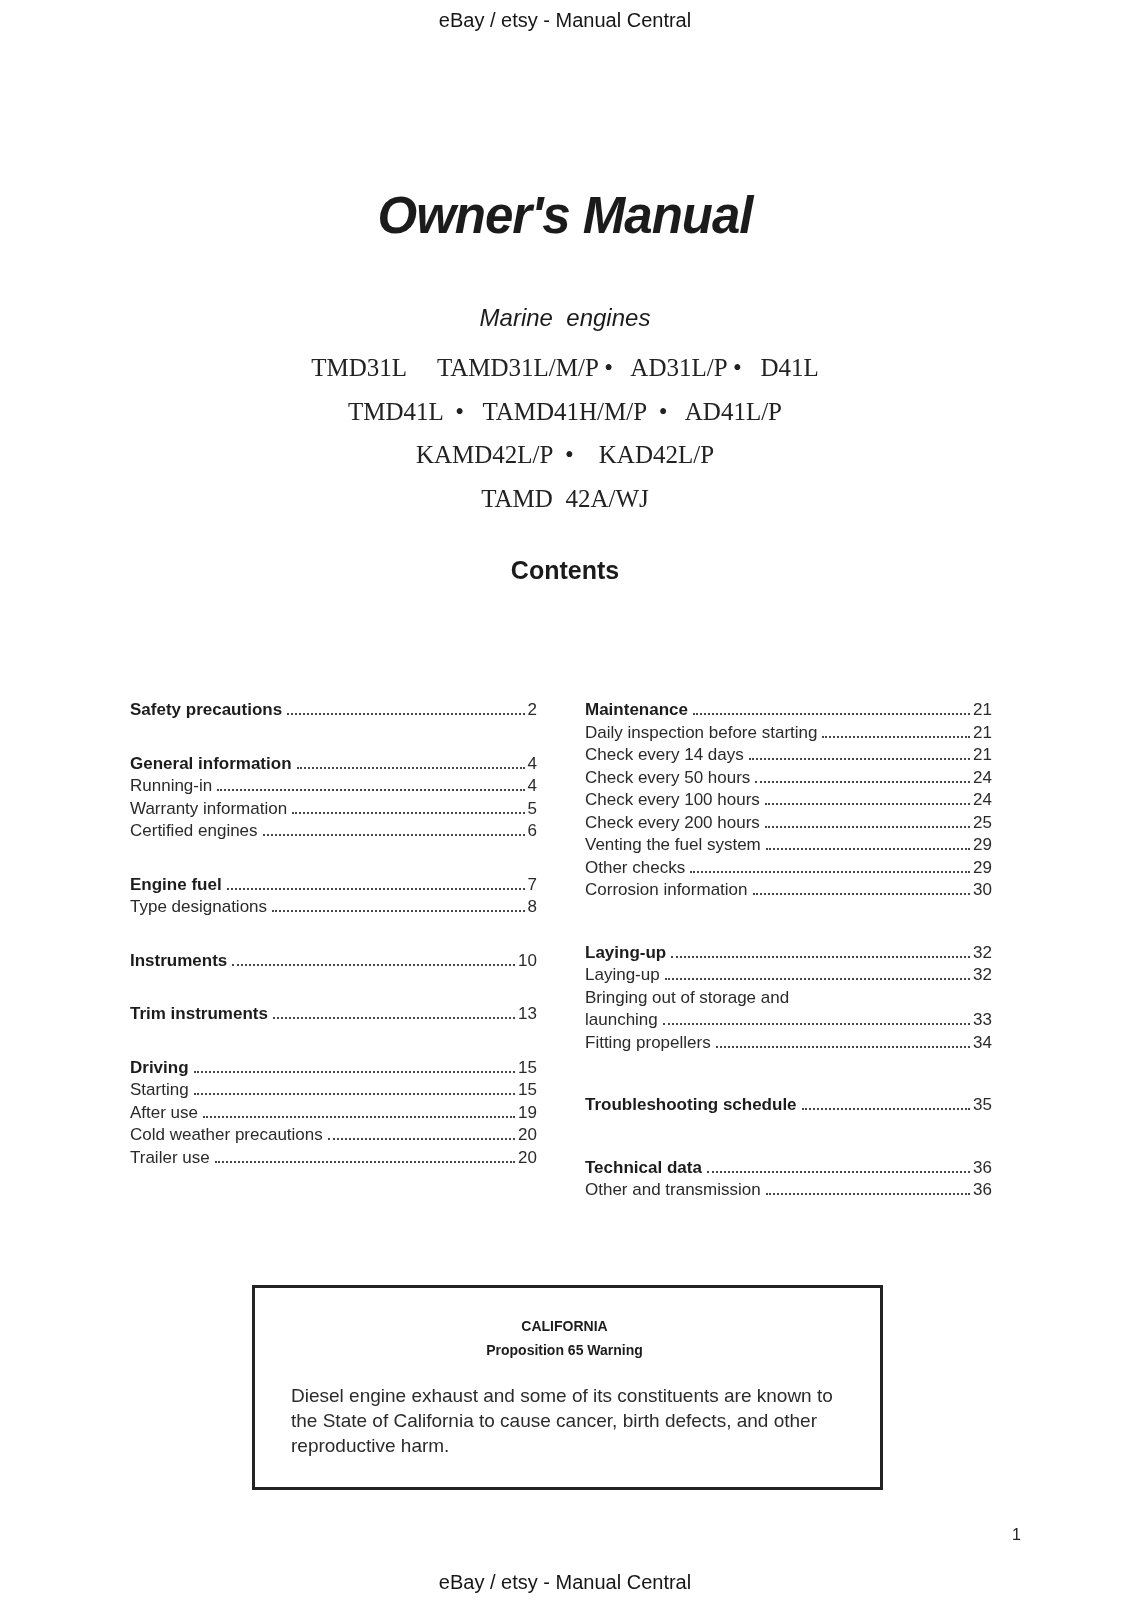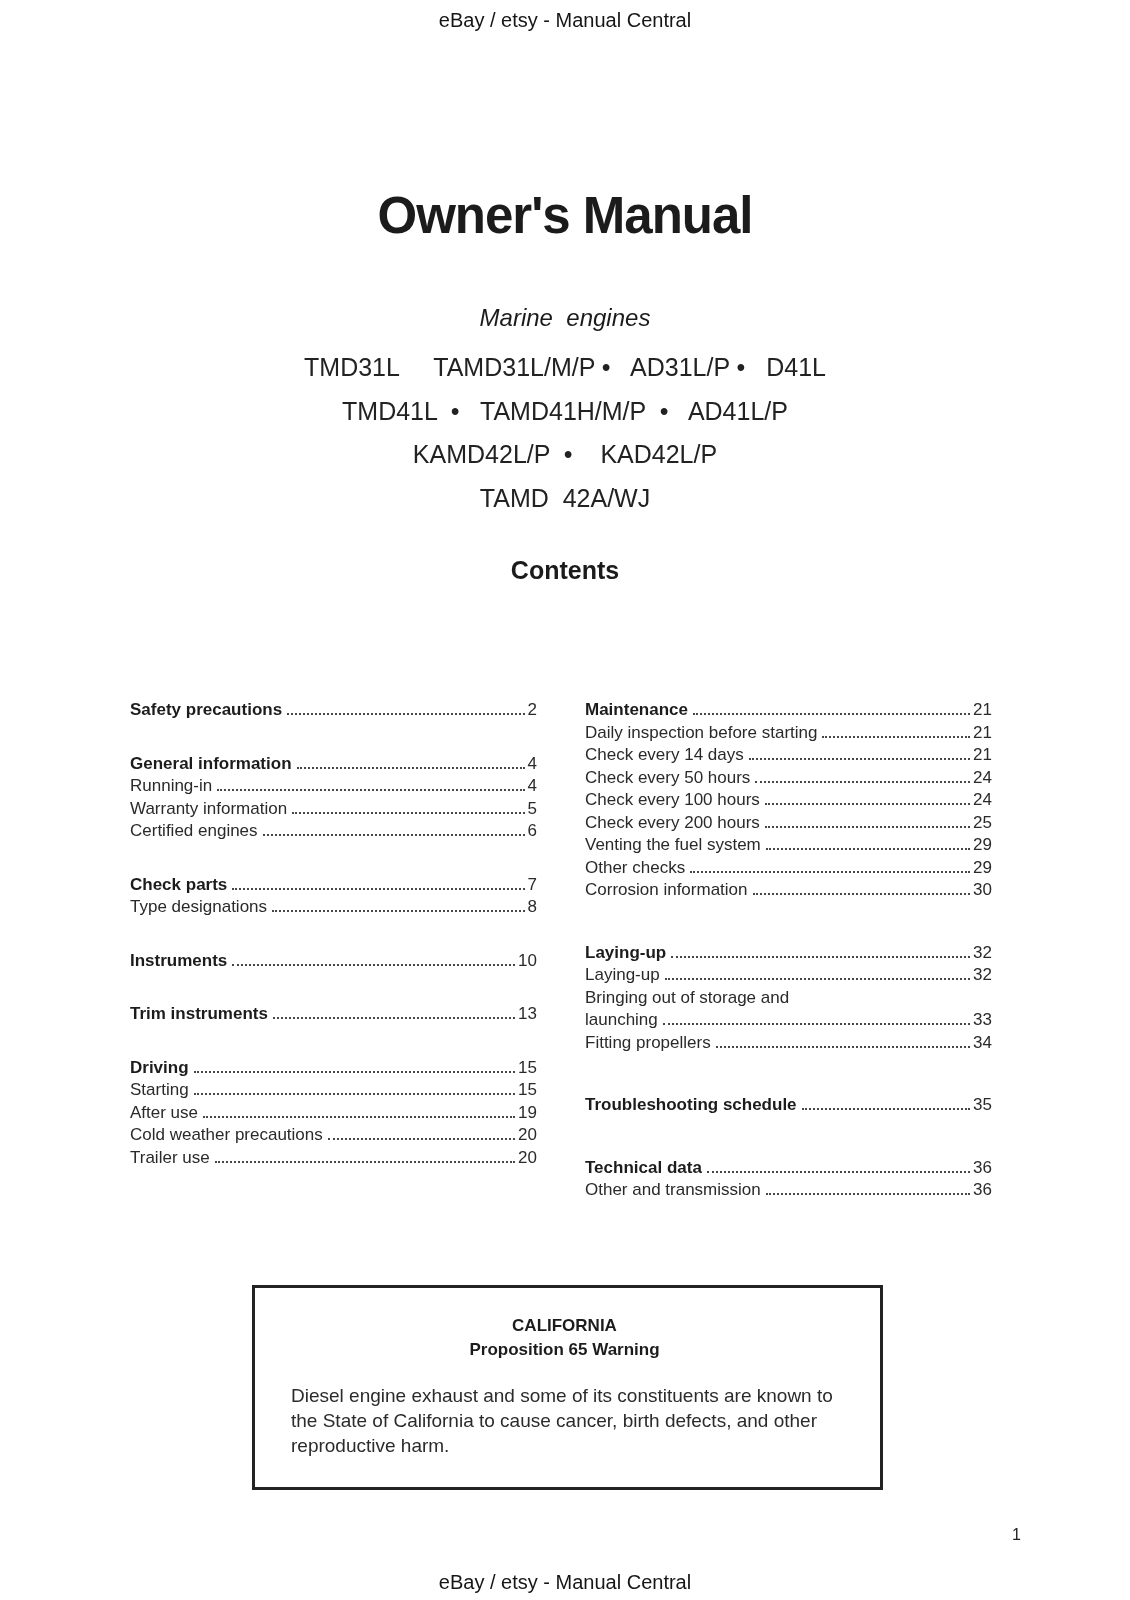"Owner's Manual" .doc-title { font-style: none -> italic }
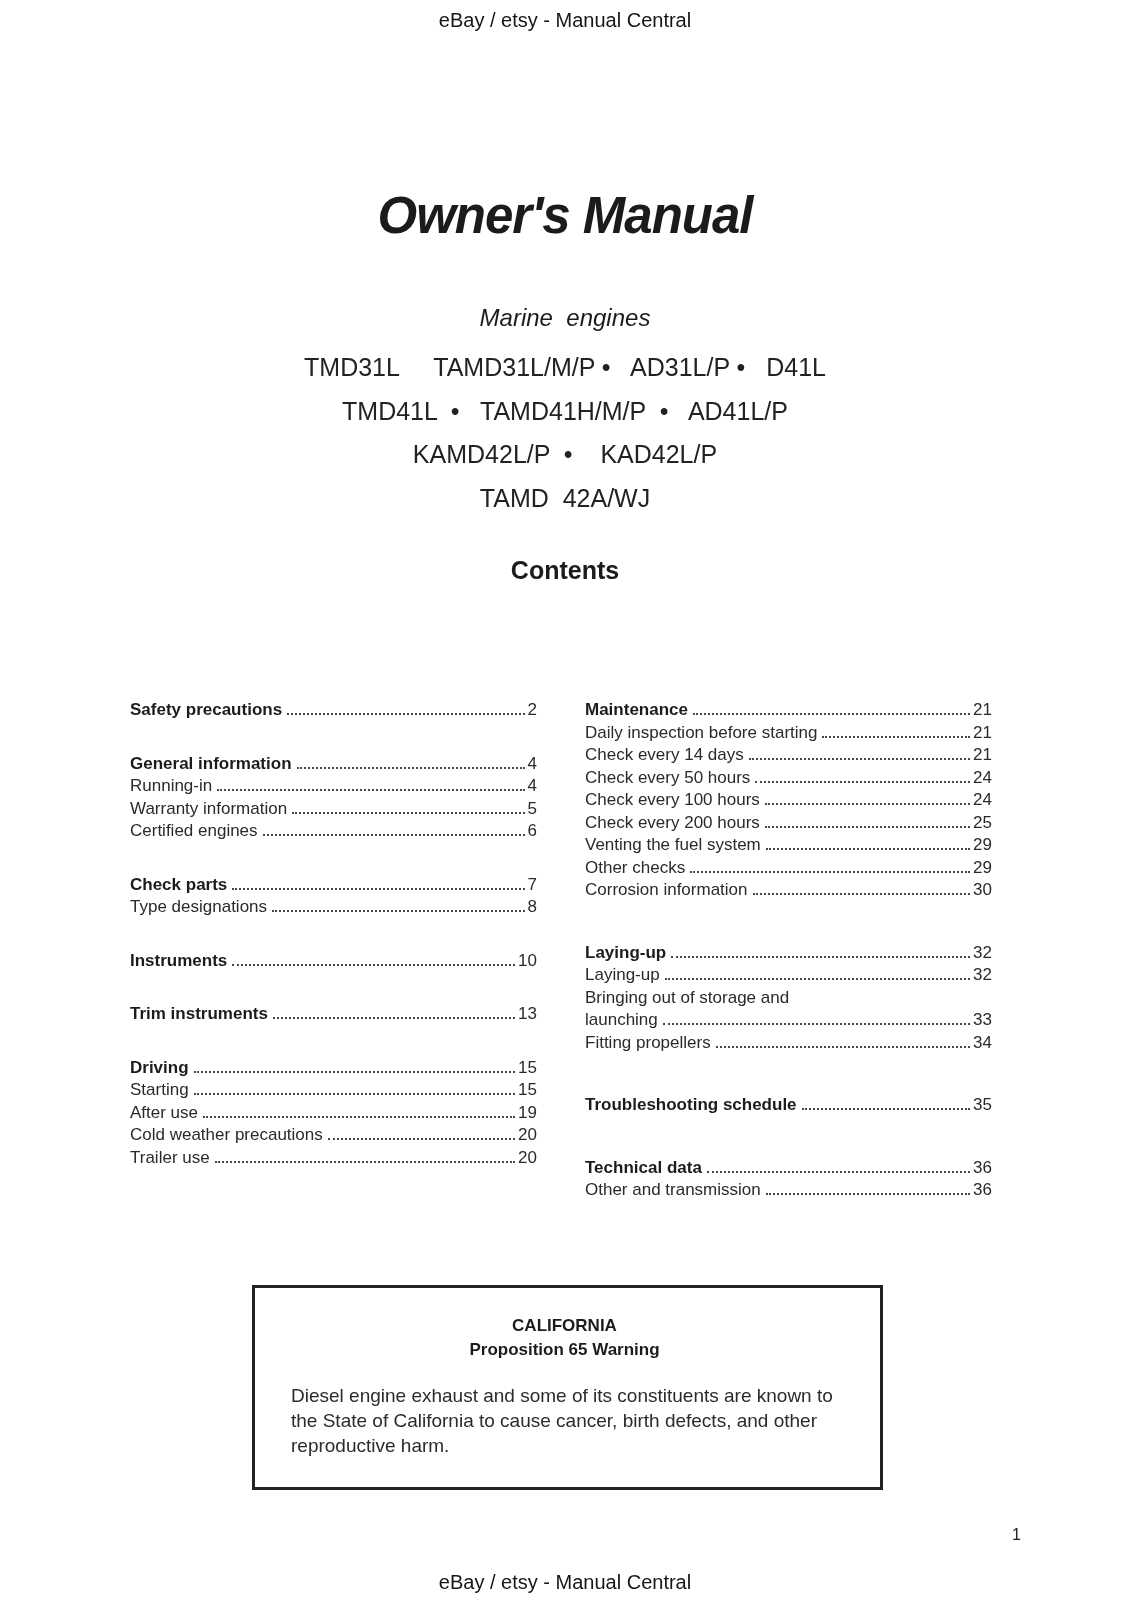"TMD31L TAMD31L/M/P • AD31L/P •" .engine-line { font-family: none -> Liberation Serif, serif }
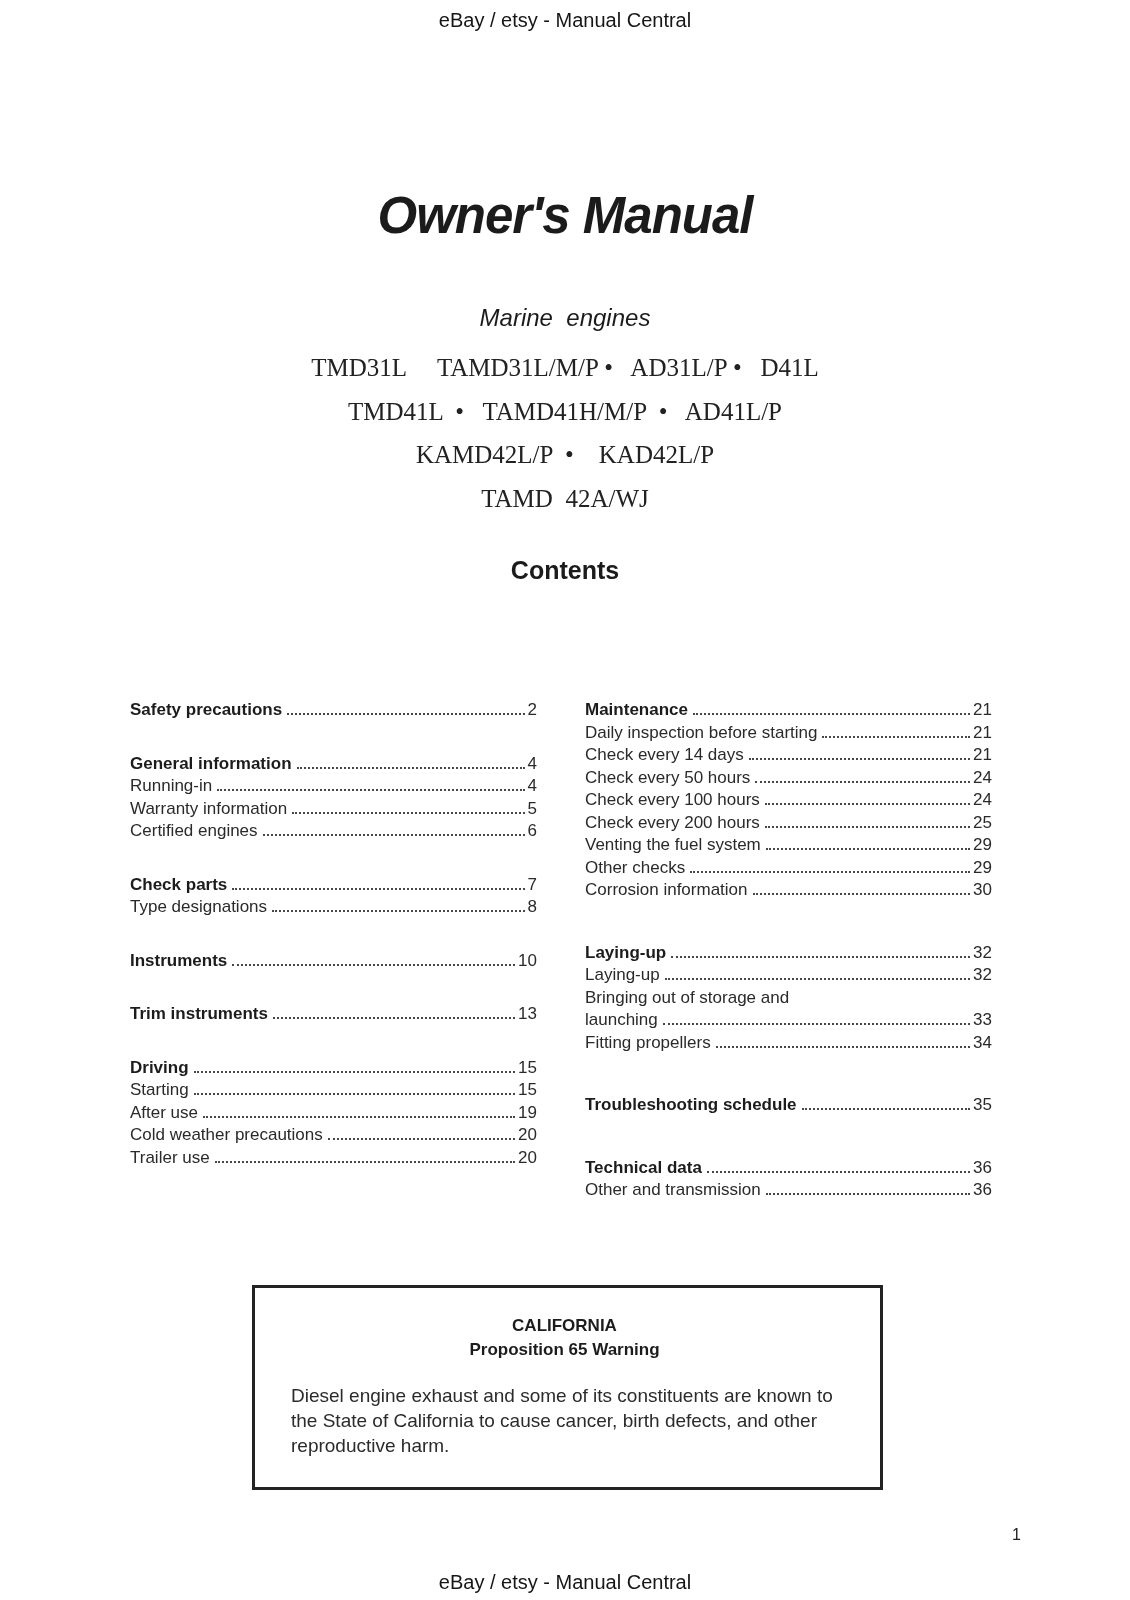"Check parts" span.toc-label { text: Check parts -> Engine fuel }
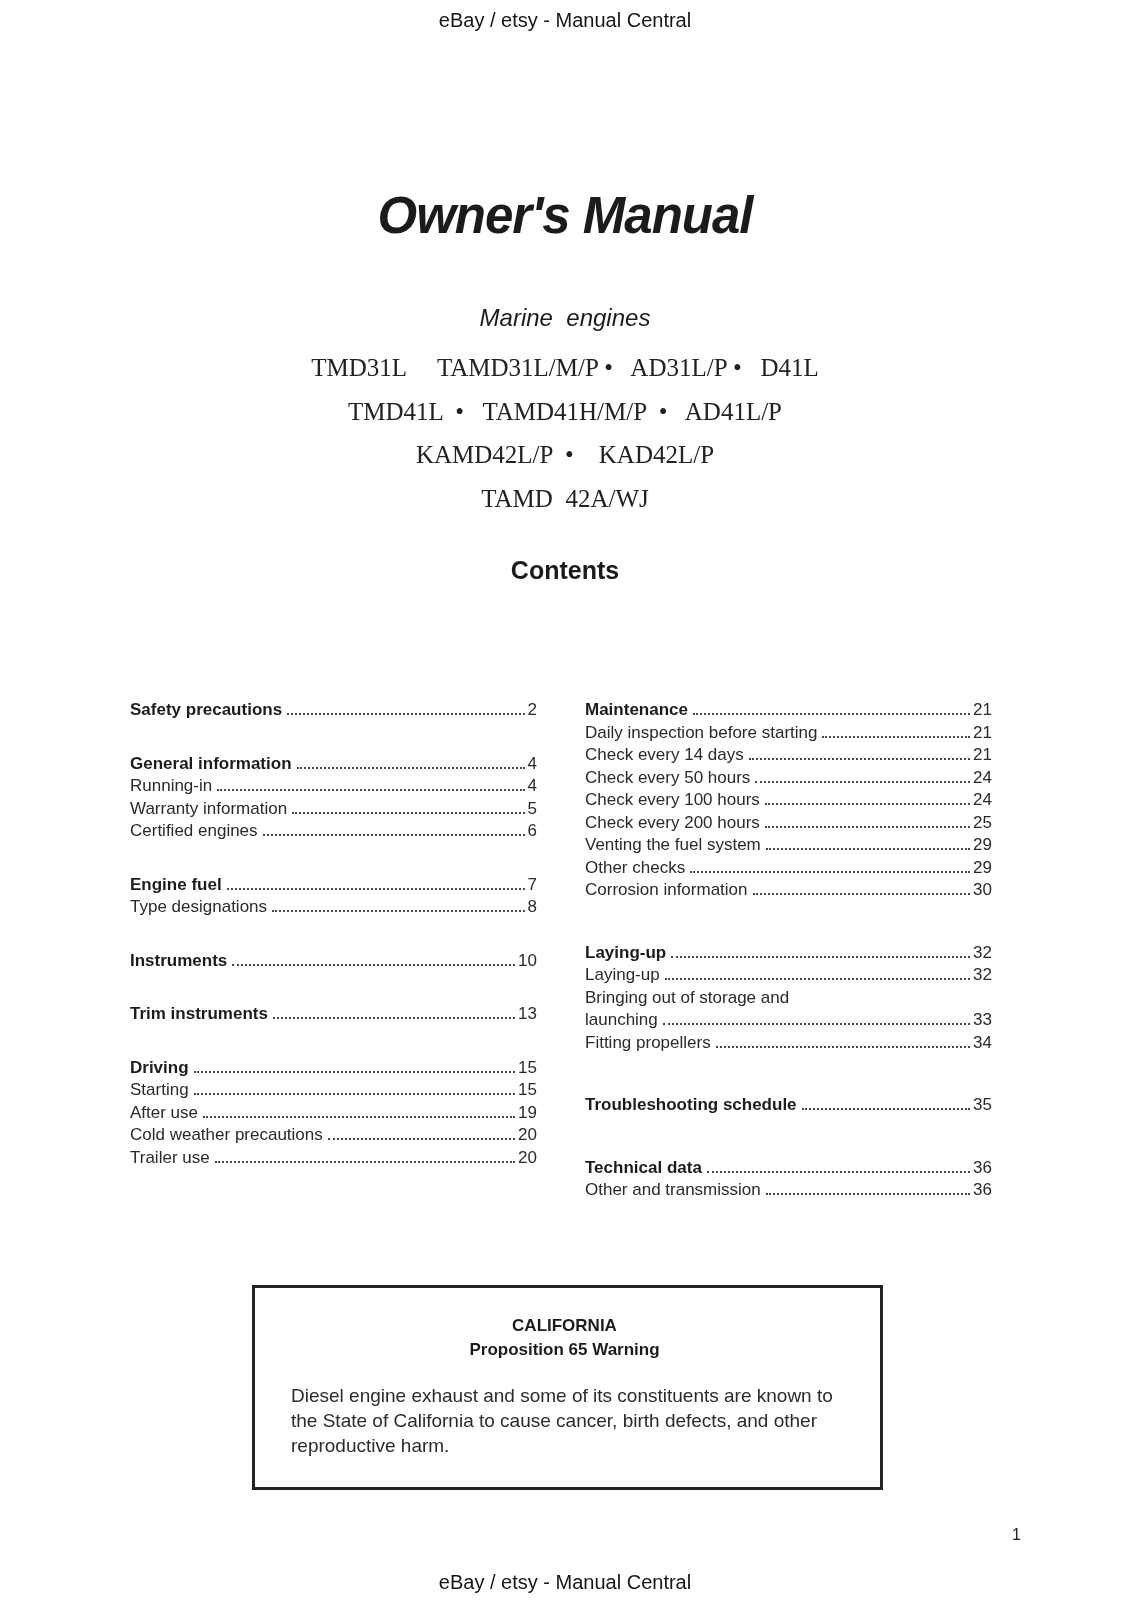"CALIFORNIA" .warning-title { font-size: 17px -> 14px }
